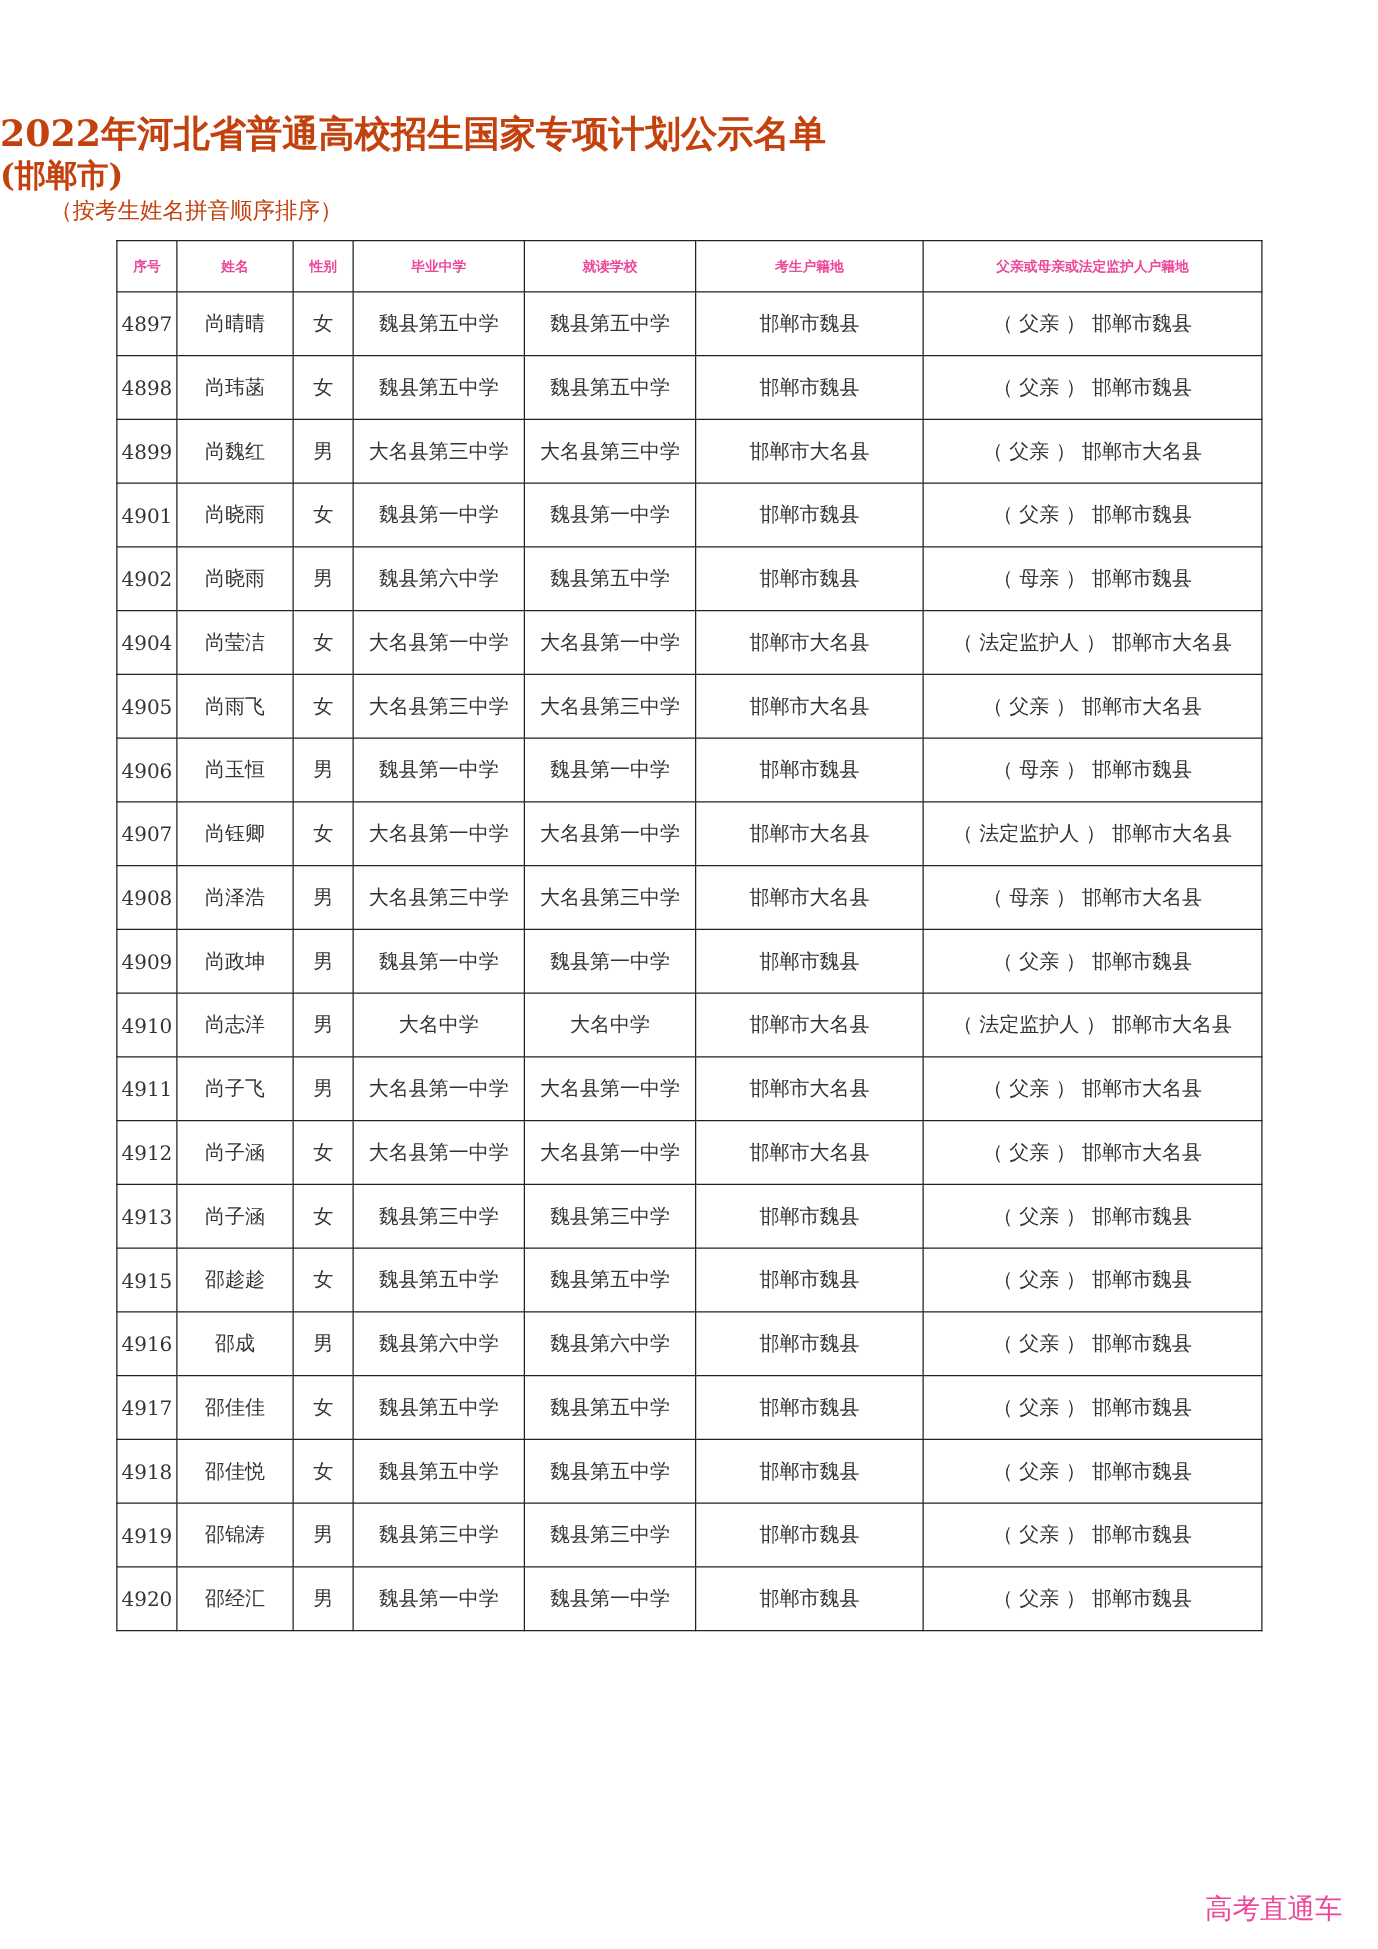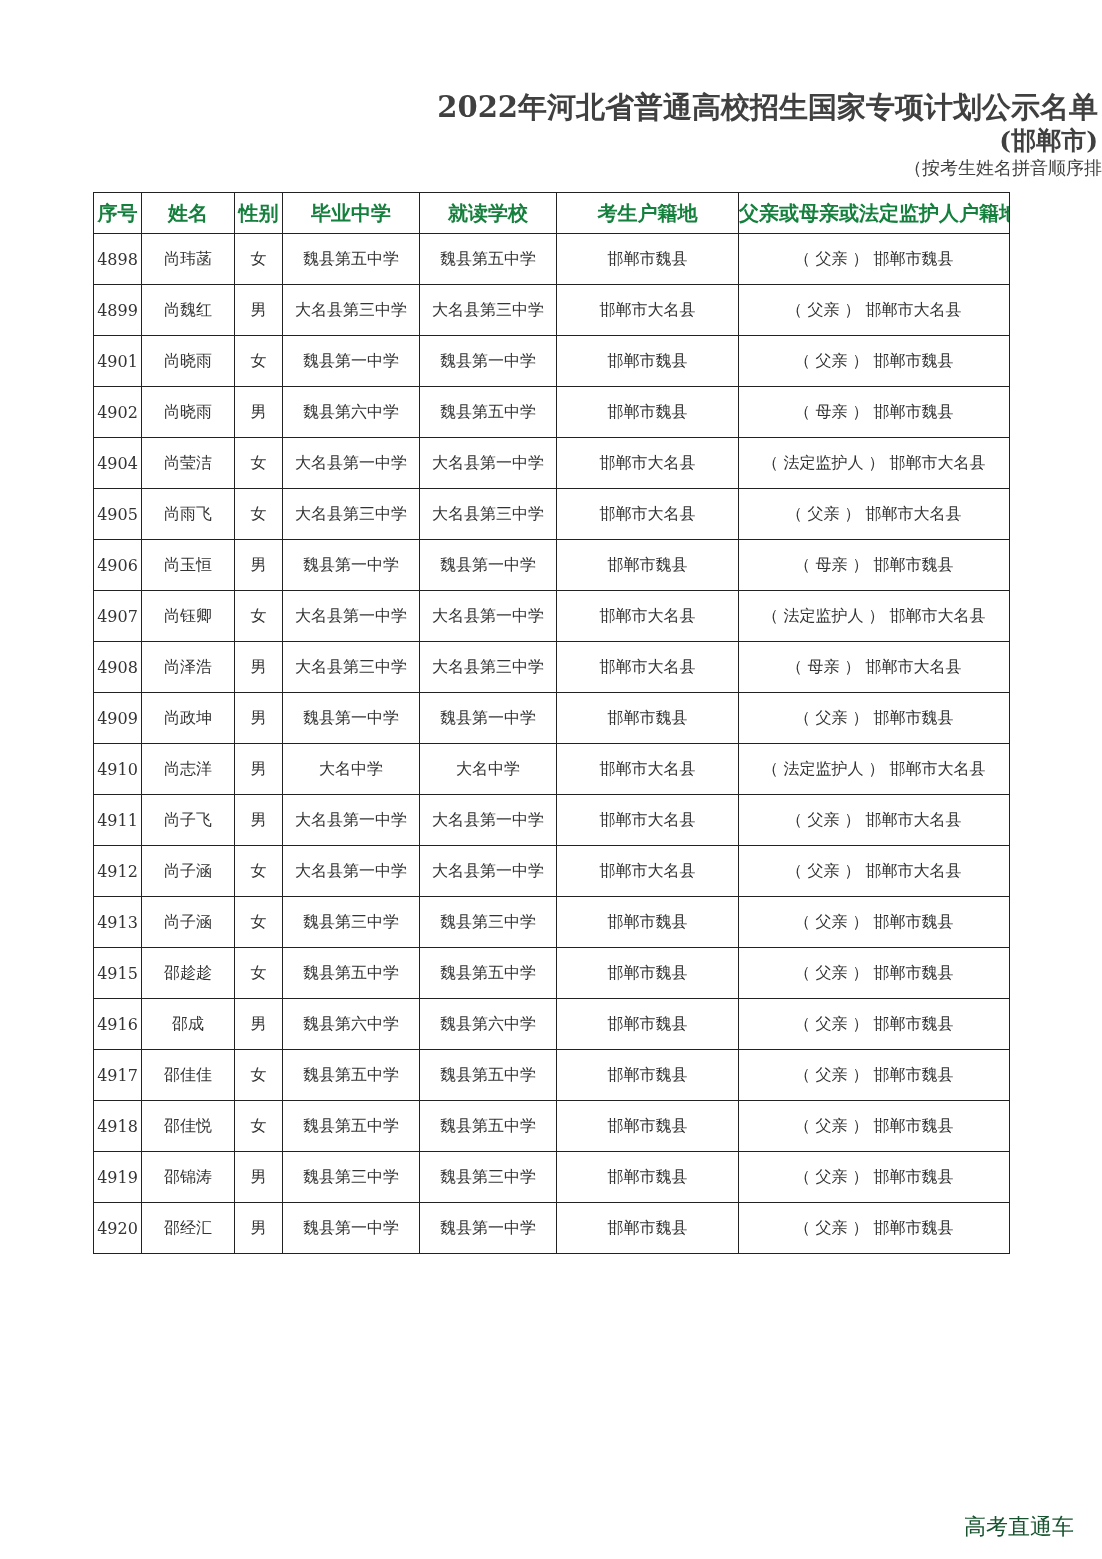"2022年河北省普通高校招生国家专项计划公示名单" .title { color: #404040 -> #c2410c; text-align: right -> left }
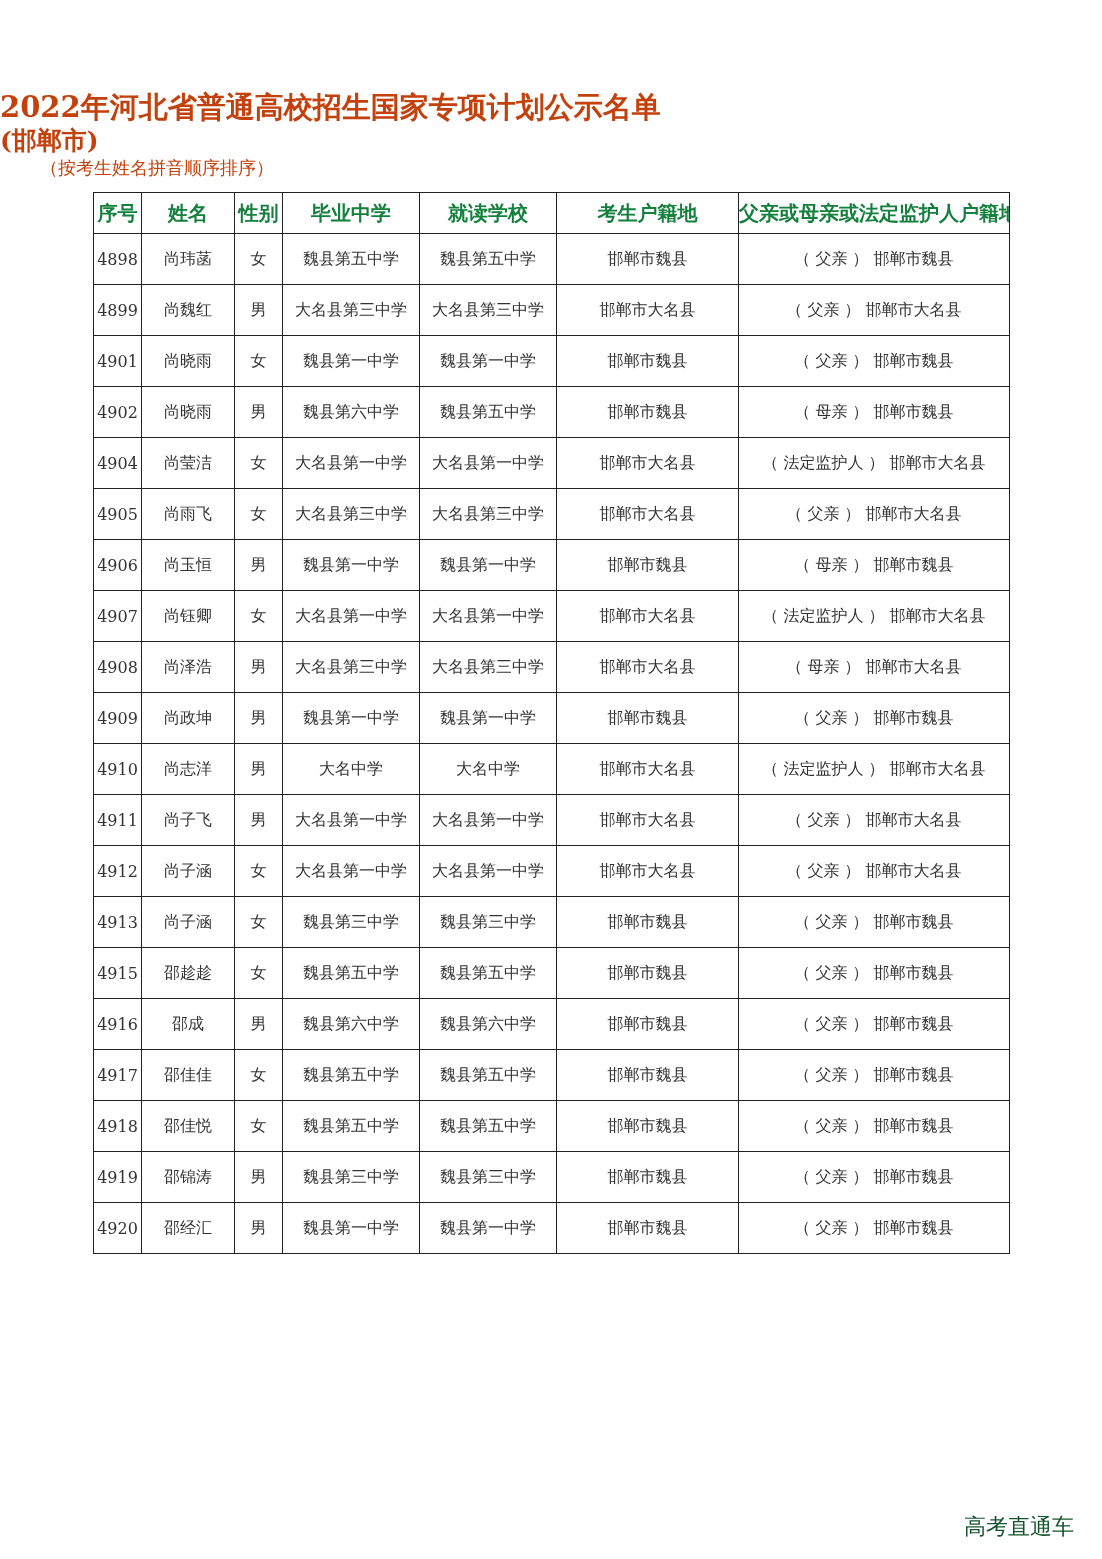"序号" table.roster th { color: #15803d -> #ec4899; font-size: 20px -> 11px }
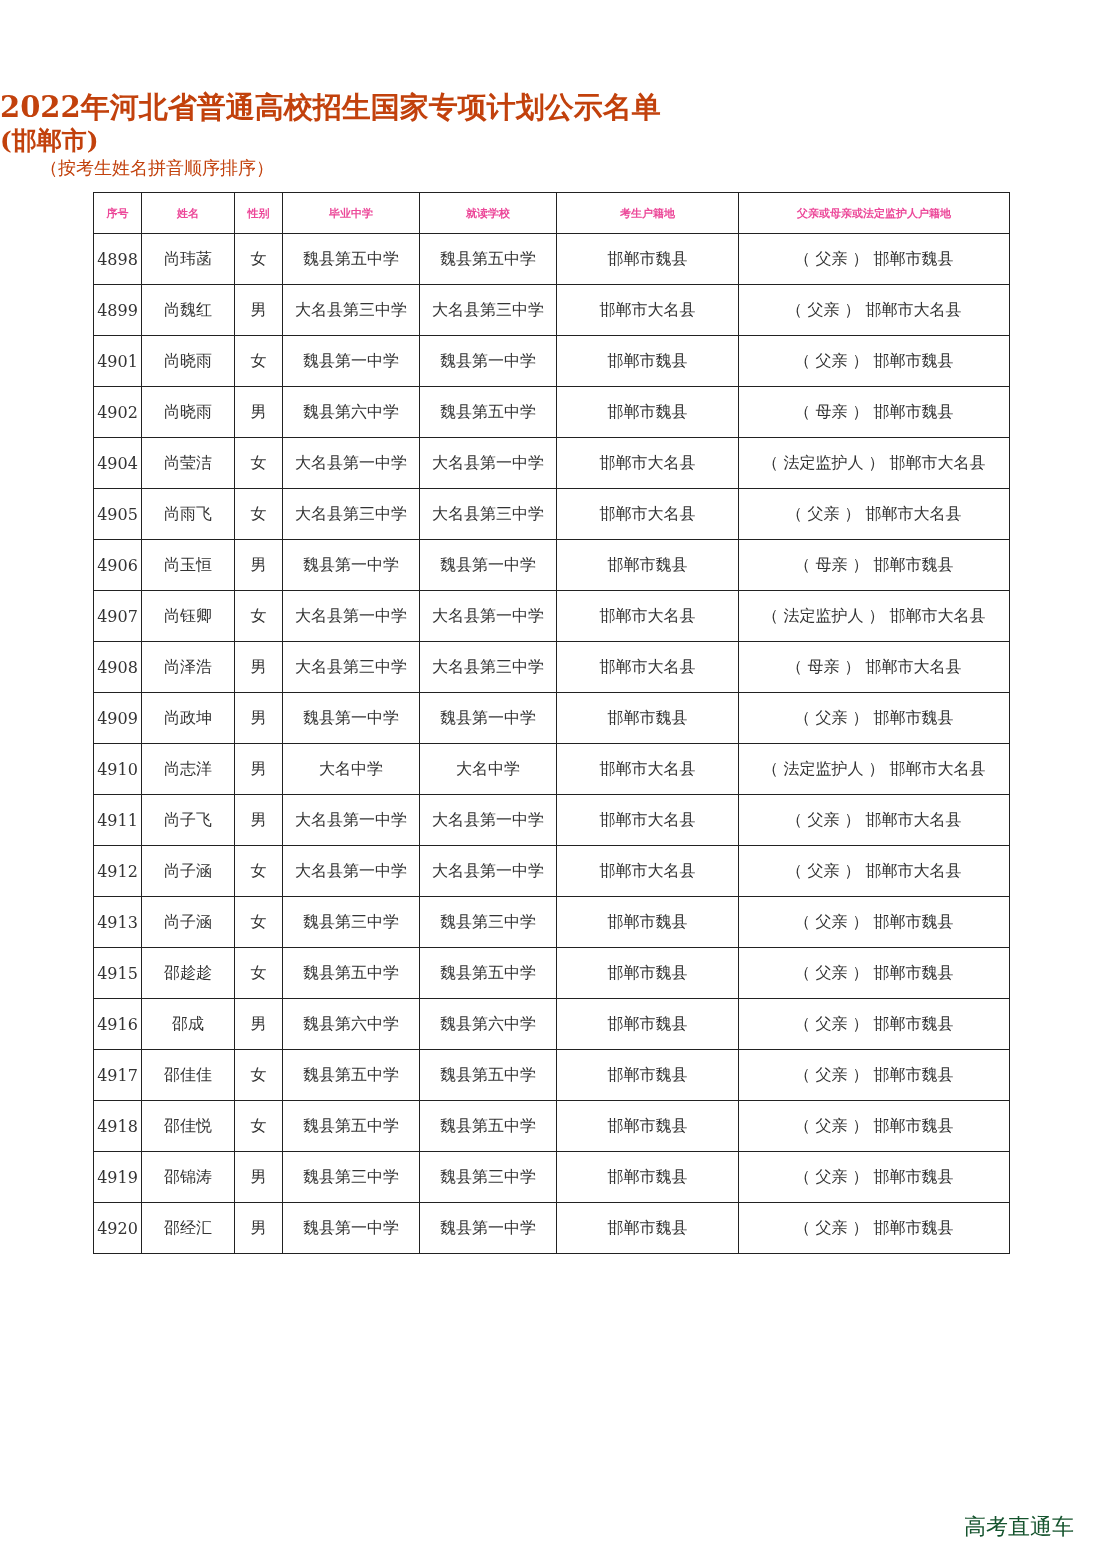"4897" tr { html: none -> <tr> <td>4897</td> <td>尚晴晴</td> <td>女</td> <td>魏县第五中学</td> <td>魏县第五中学</td> <td>邯郸市魏县</td> <td>（ 父亲 ） 邯郸市魏县</td> </tr> }
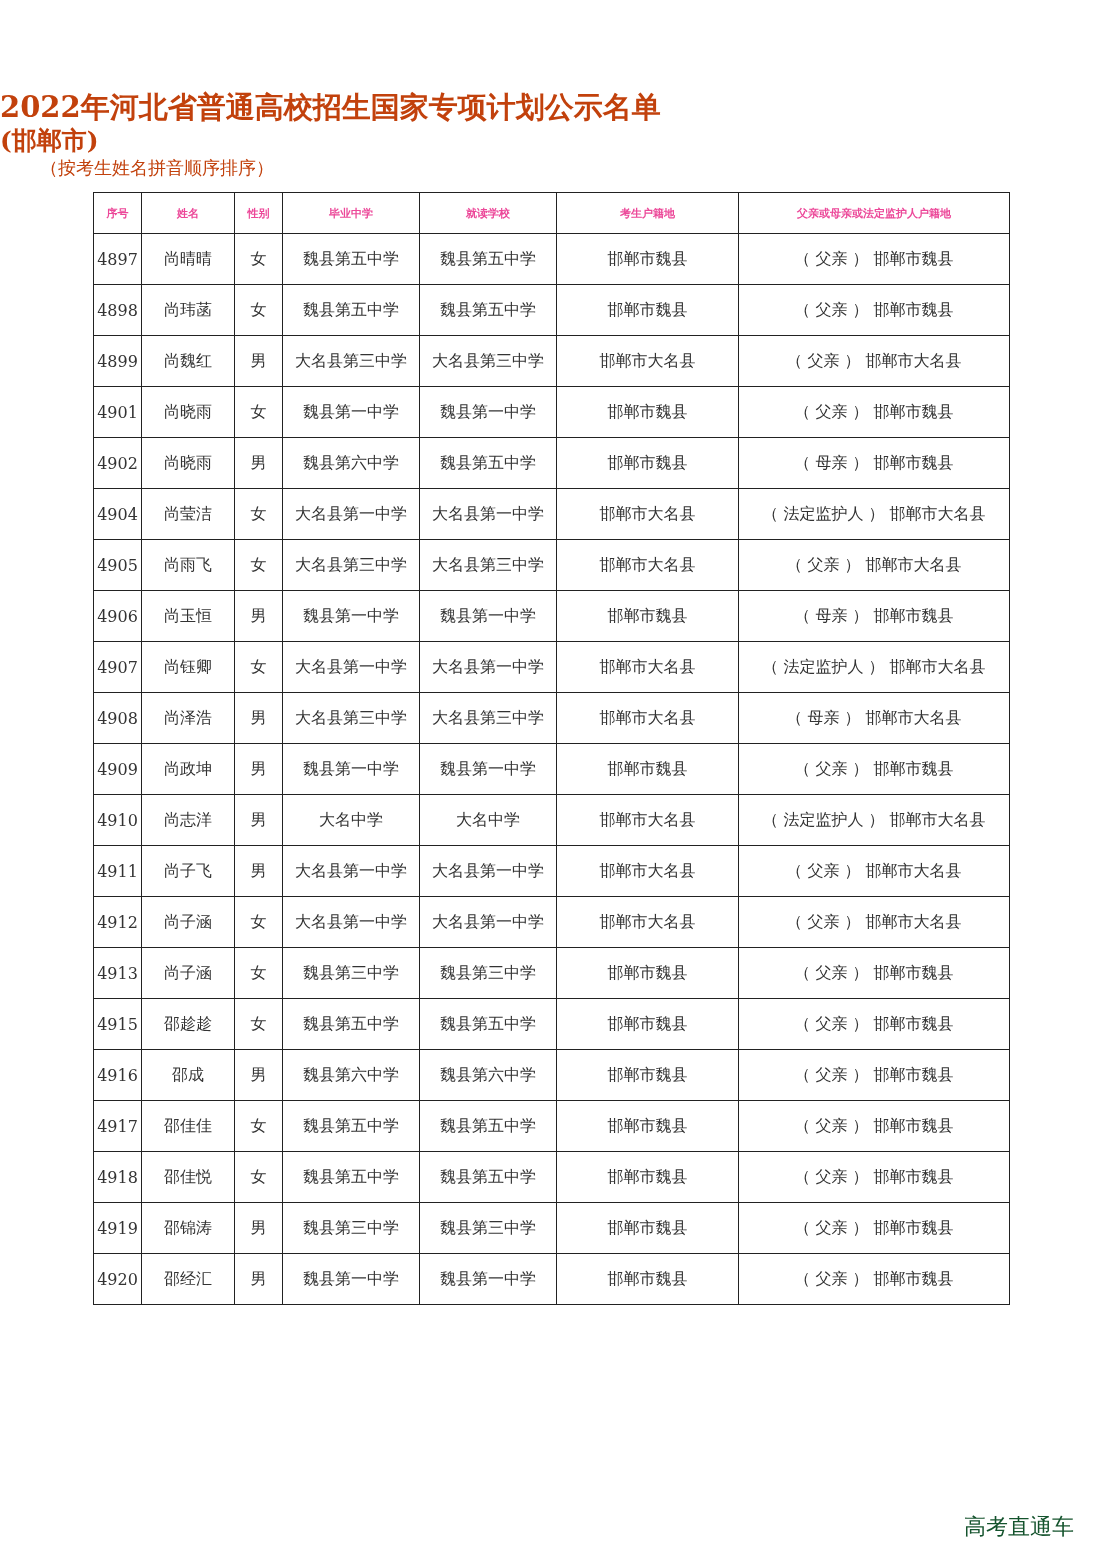"高考直通车" .watermark { color: #14532d -> #ec4899 }
